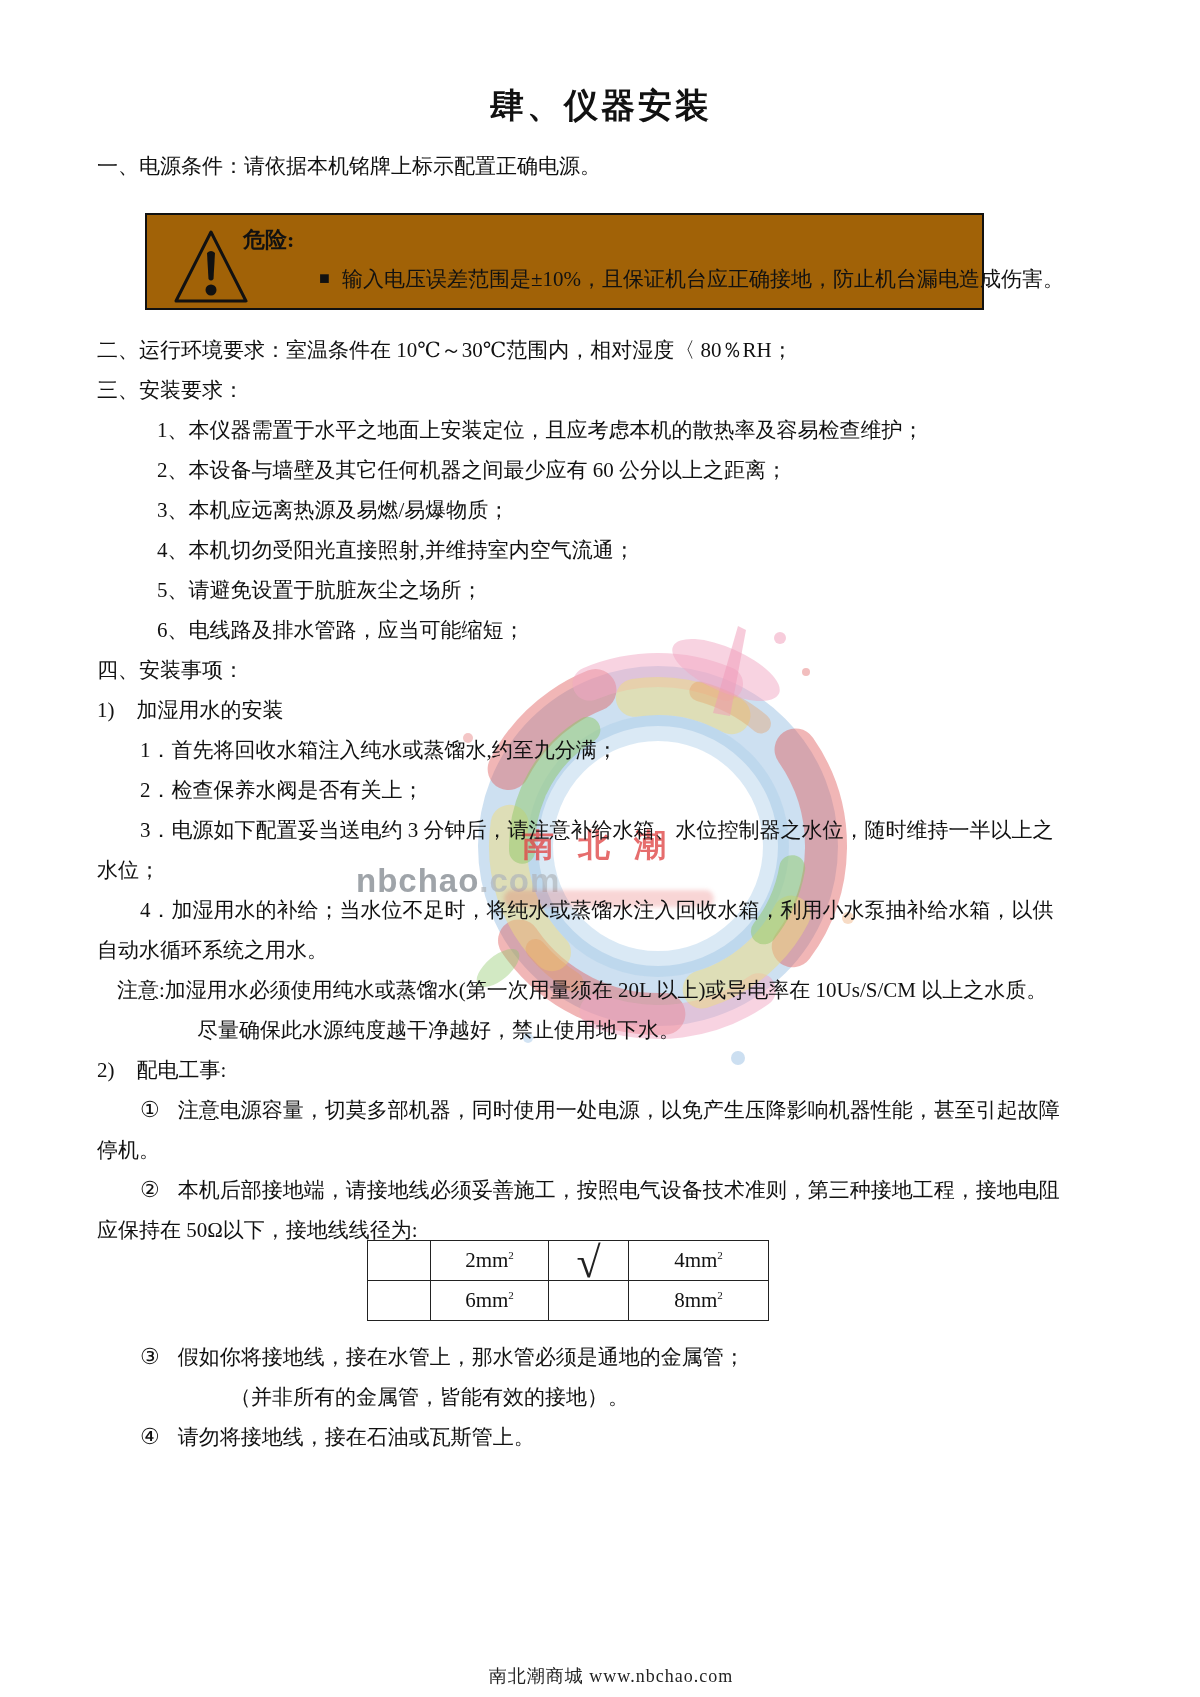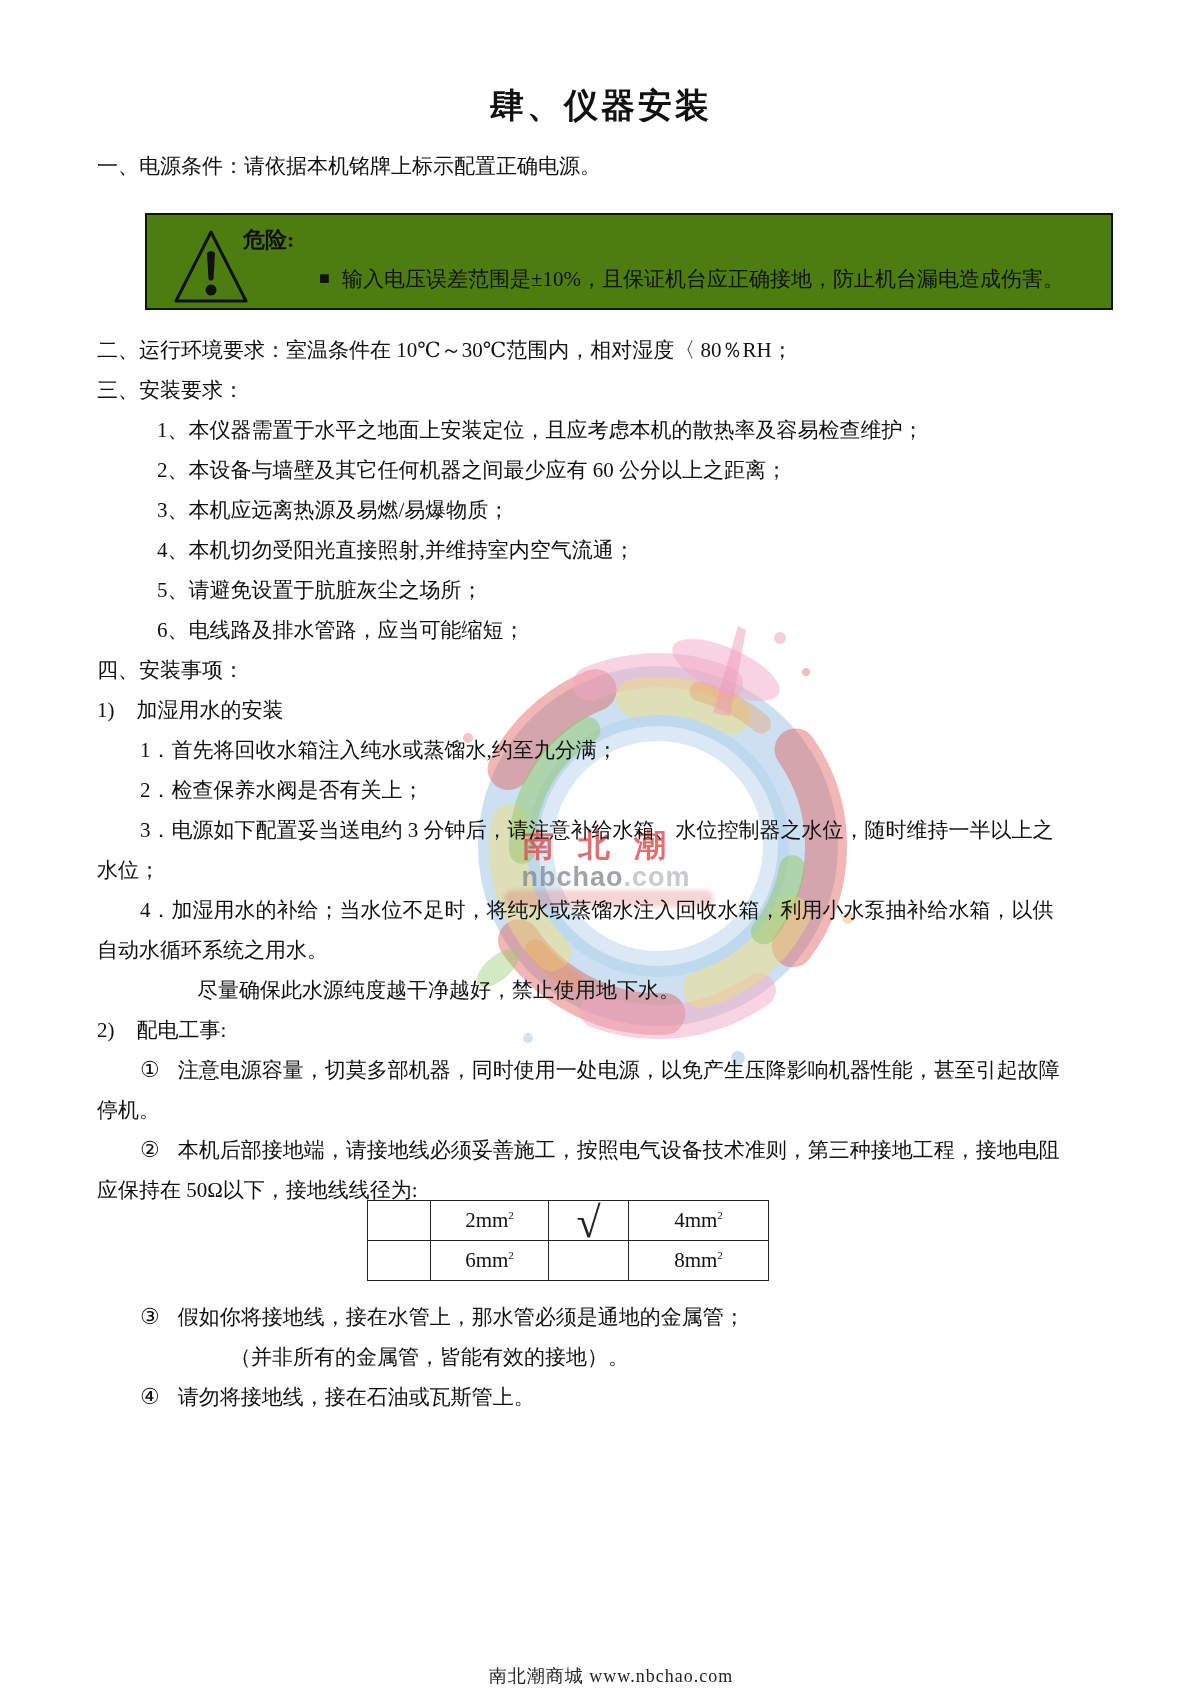"危险:" .danger-box { background: #4d7c0f -> #a16207; width: 968px -> 839px }
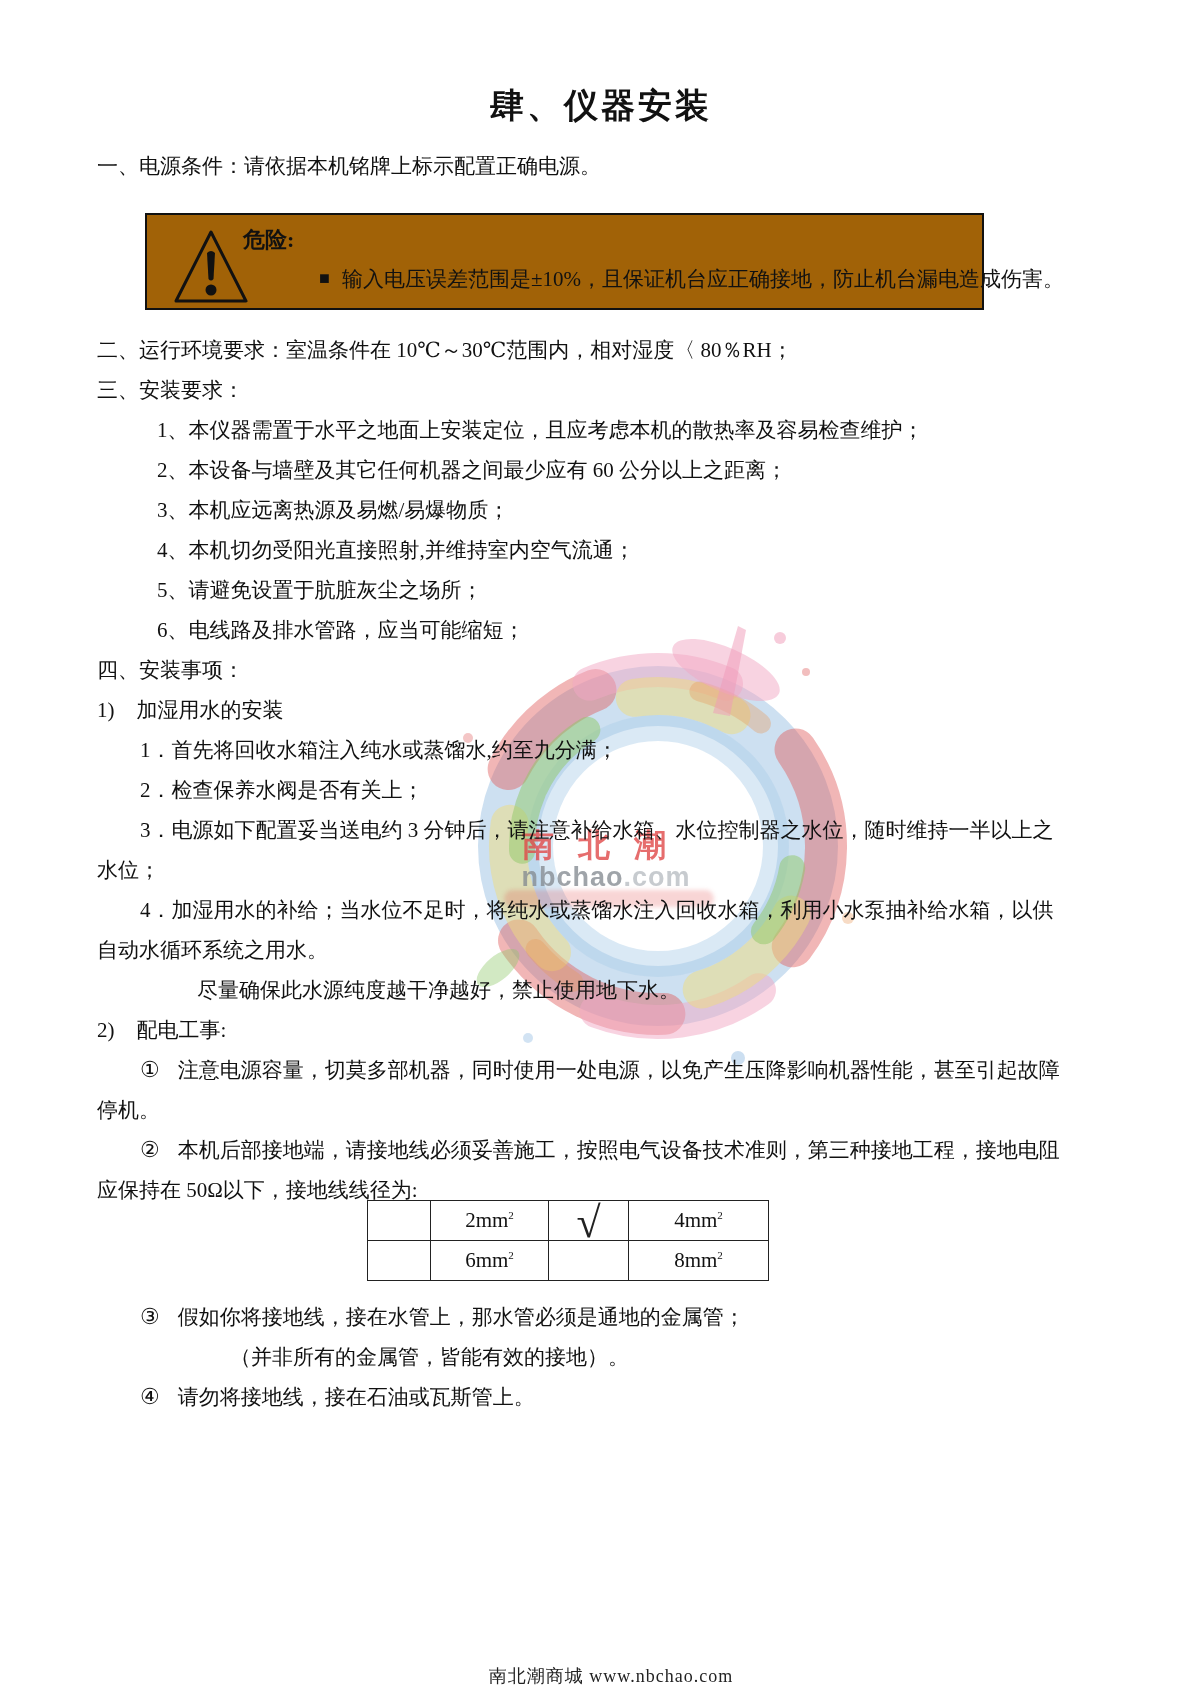"nbchao.com" .wm-site { font-size: 27px -> 33px; text-align: center -> none }
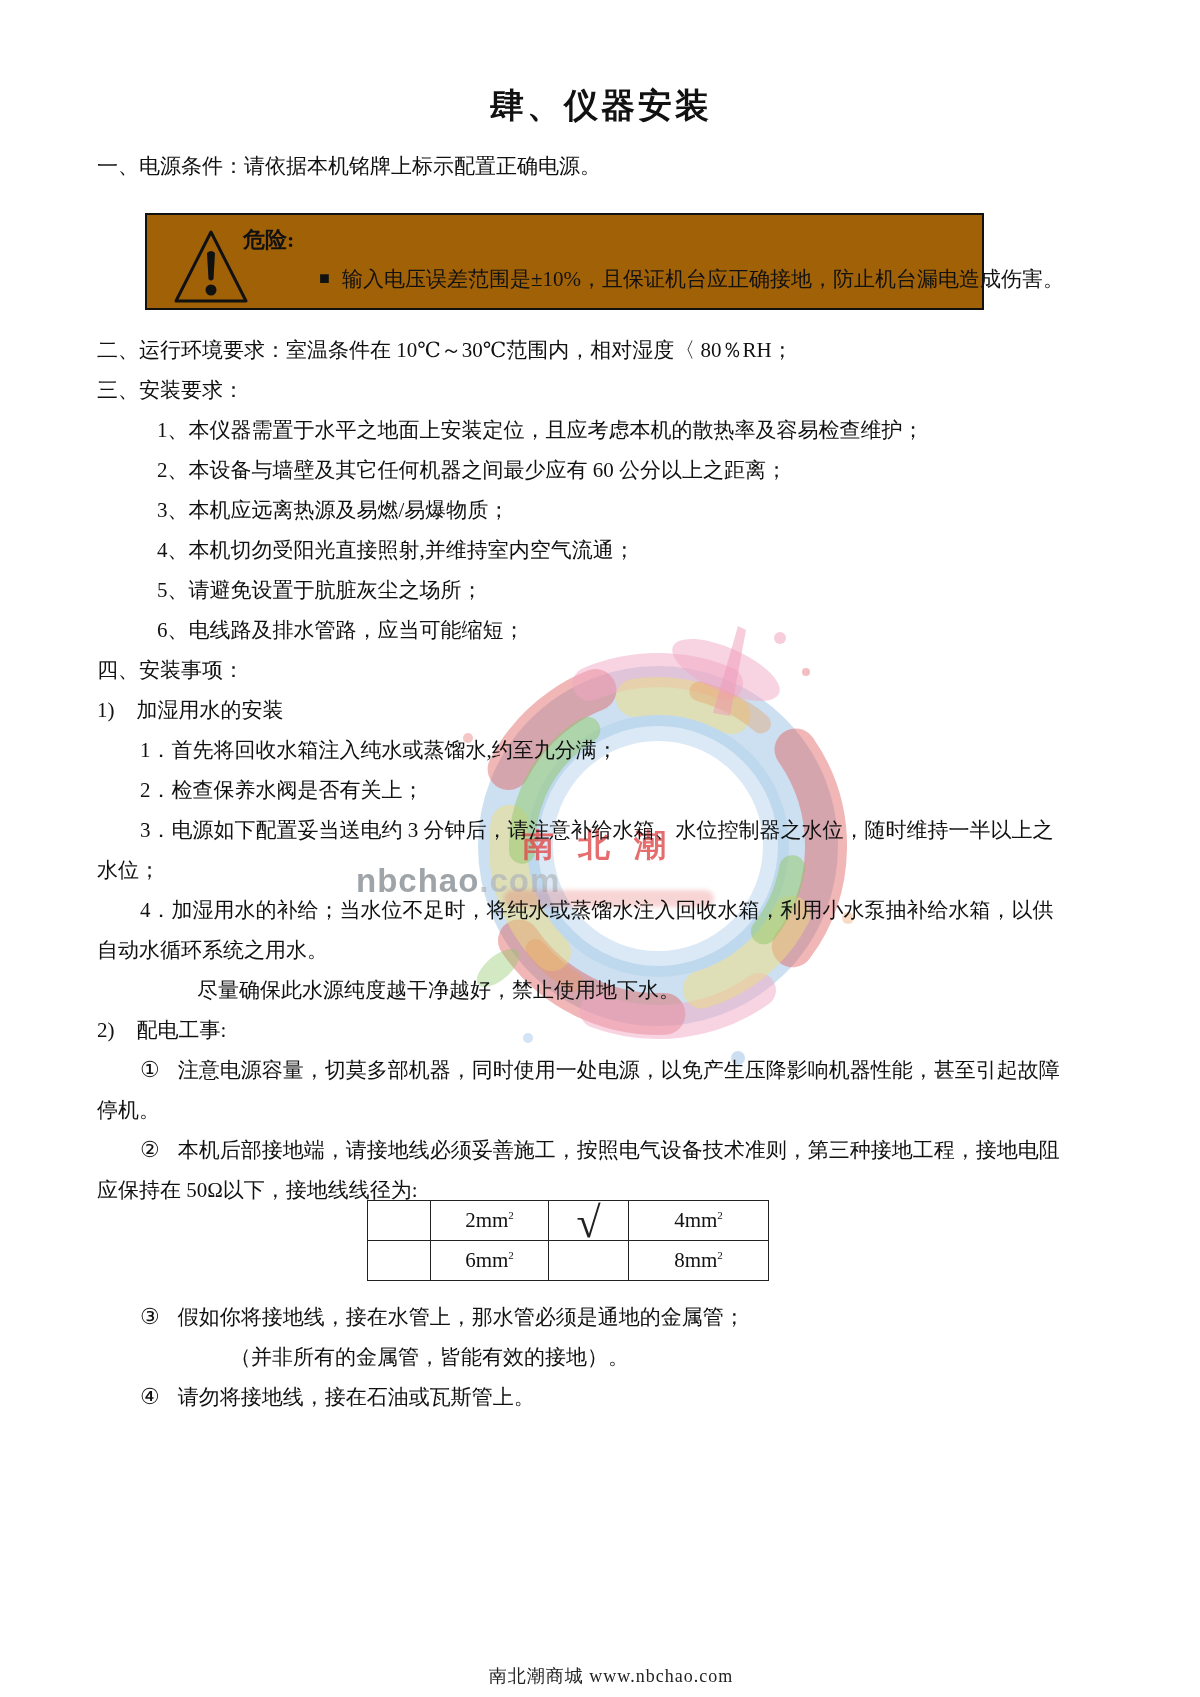"注意:加湿用水必须使用纯水或蒸馏水(第一次用量须在 20L 以上)或导电率在" div.ln { html: none -> <div>注意:加湿用水必须使用纯水或蒸馏水(第一次用量须在 20L 以上)或导电率在 10Us/S/CM 以上之水质。</div> }
